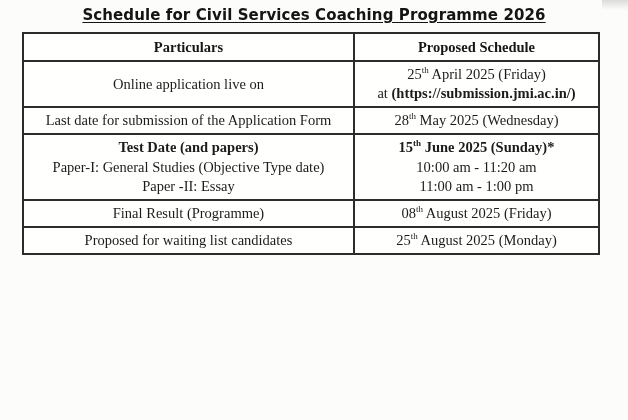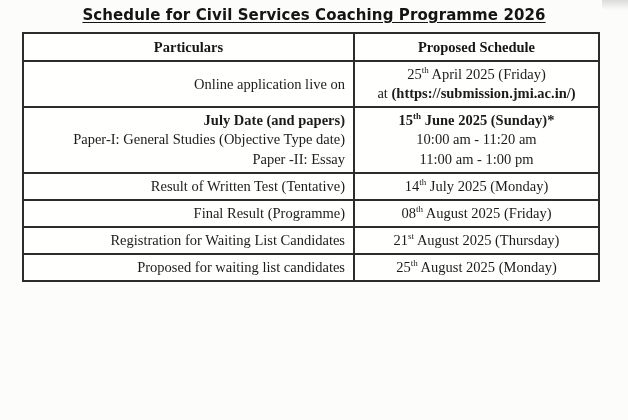"Online application live on" td.cell-particulars { text-align: right -> center }
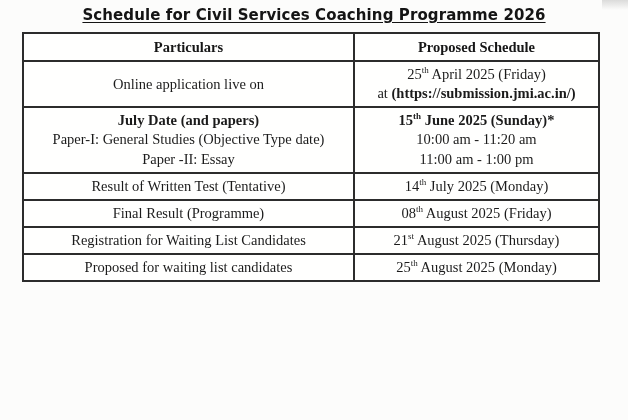"Last date for submission of" tr { html: none -> <tr> <td> <span><span>Last date for submission of the Application Form</span></span> </td> <td> <span><span>28<sup>th</sup> May 2025 (Wednesday)</span></span> </td> </tr> }
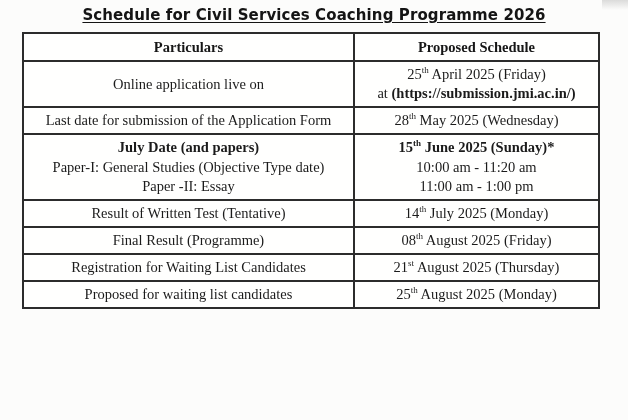"July Date (and papers)" span.seg-bold { text: July -> Test }
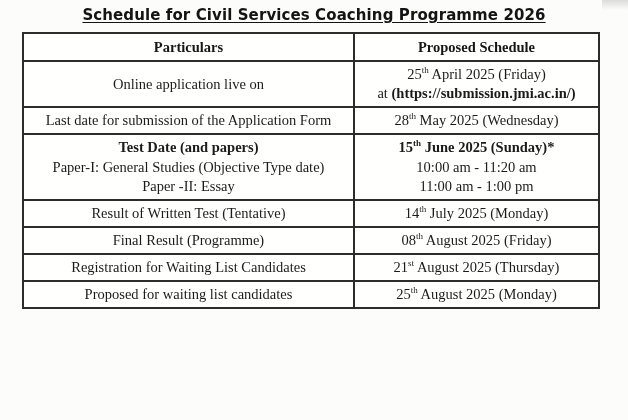"Result of Written Test (Tentative)" tr { html: <tr> <td> <span><span>Result of Written Test (Tentative)</span></span> </td> <td> <span><span>14<sup>th</sup> July 2025 (Monday)</span></span> </td> </tr> -> none }
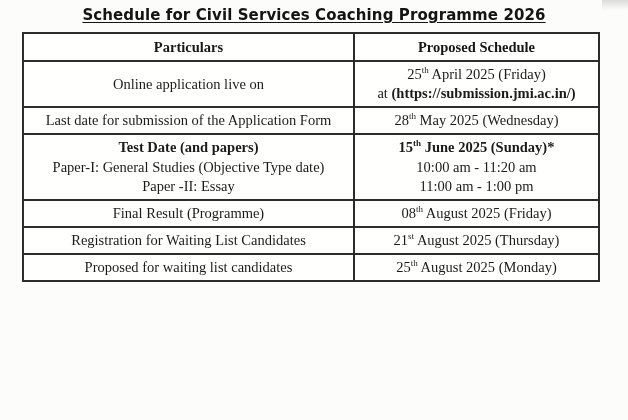"Registration for Waiting List Candidates" tr { html: <tr> <td> <span><span>Registration for Waiting List Candidates</span></span> </td> <td> <span><span>21<sup>st</sup> August 2025 (Thursday)</span></span> </td> </tr> -> none }
